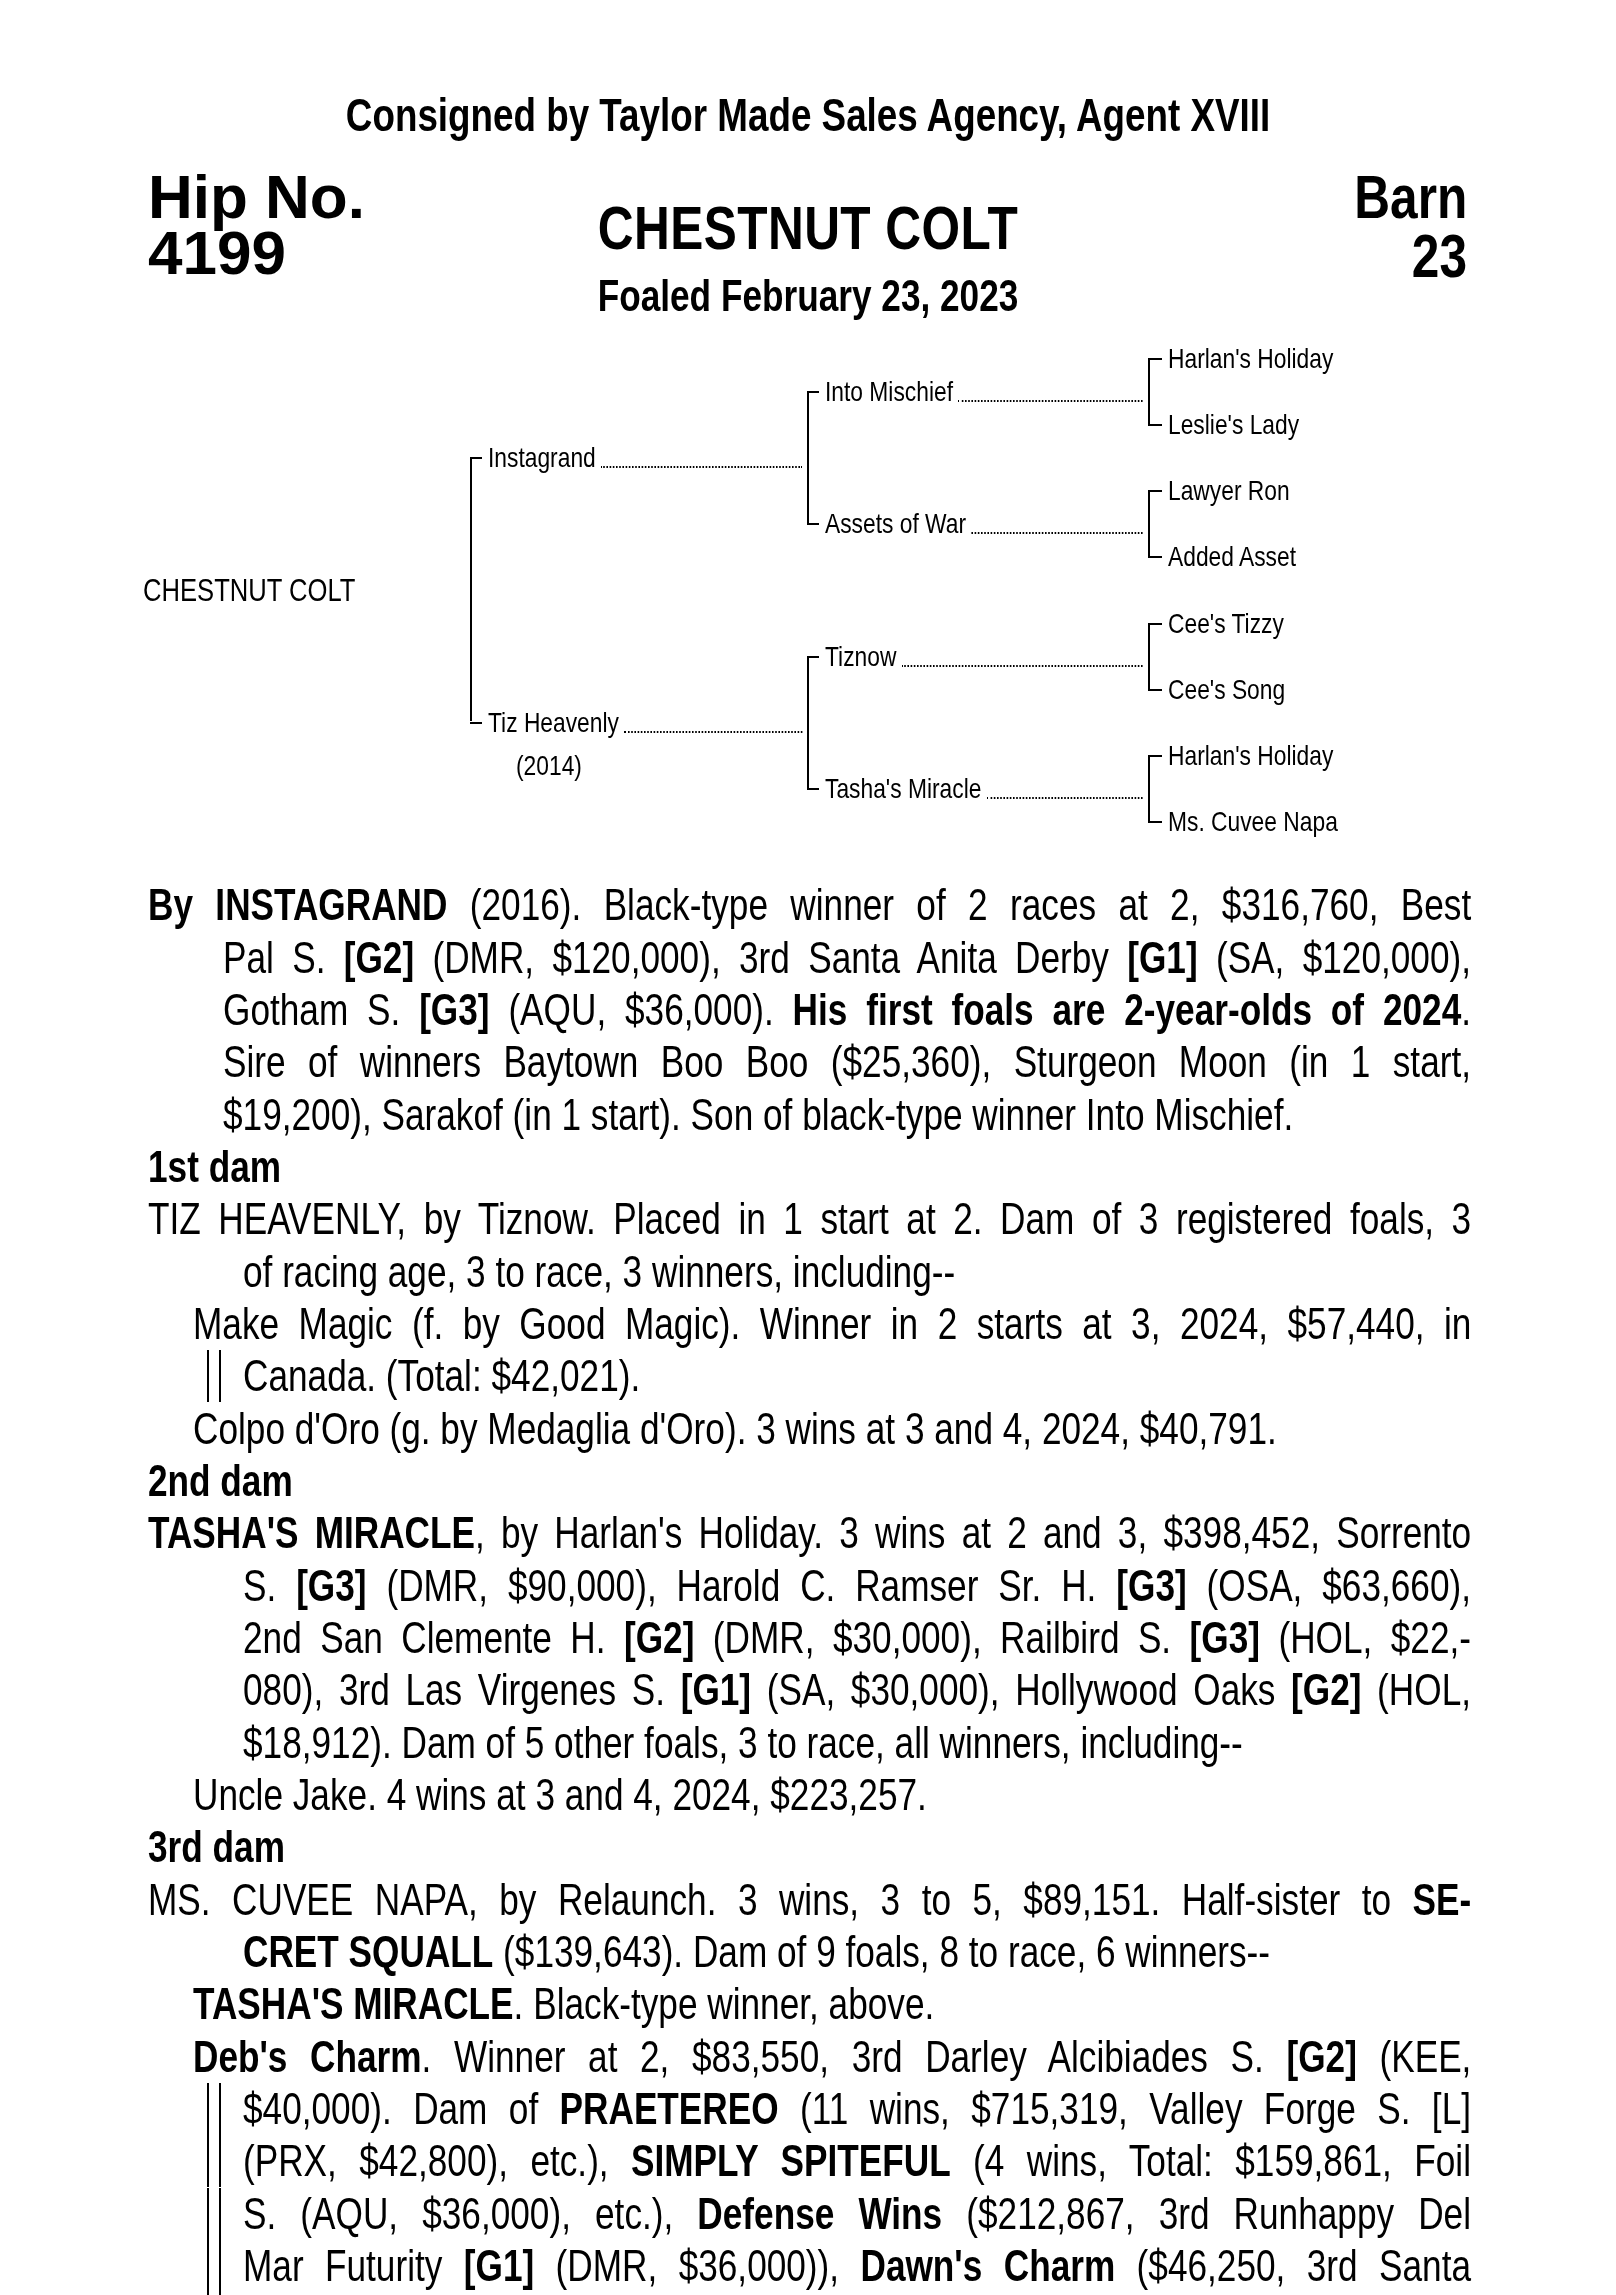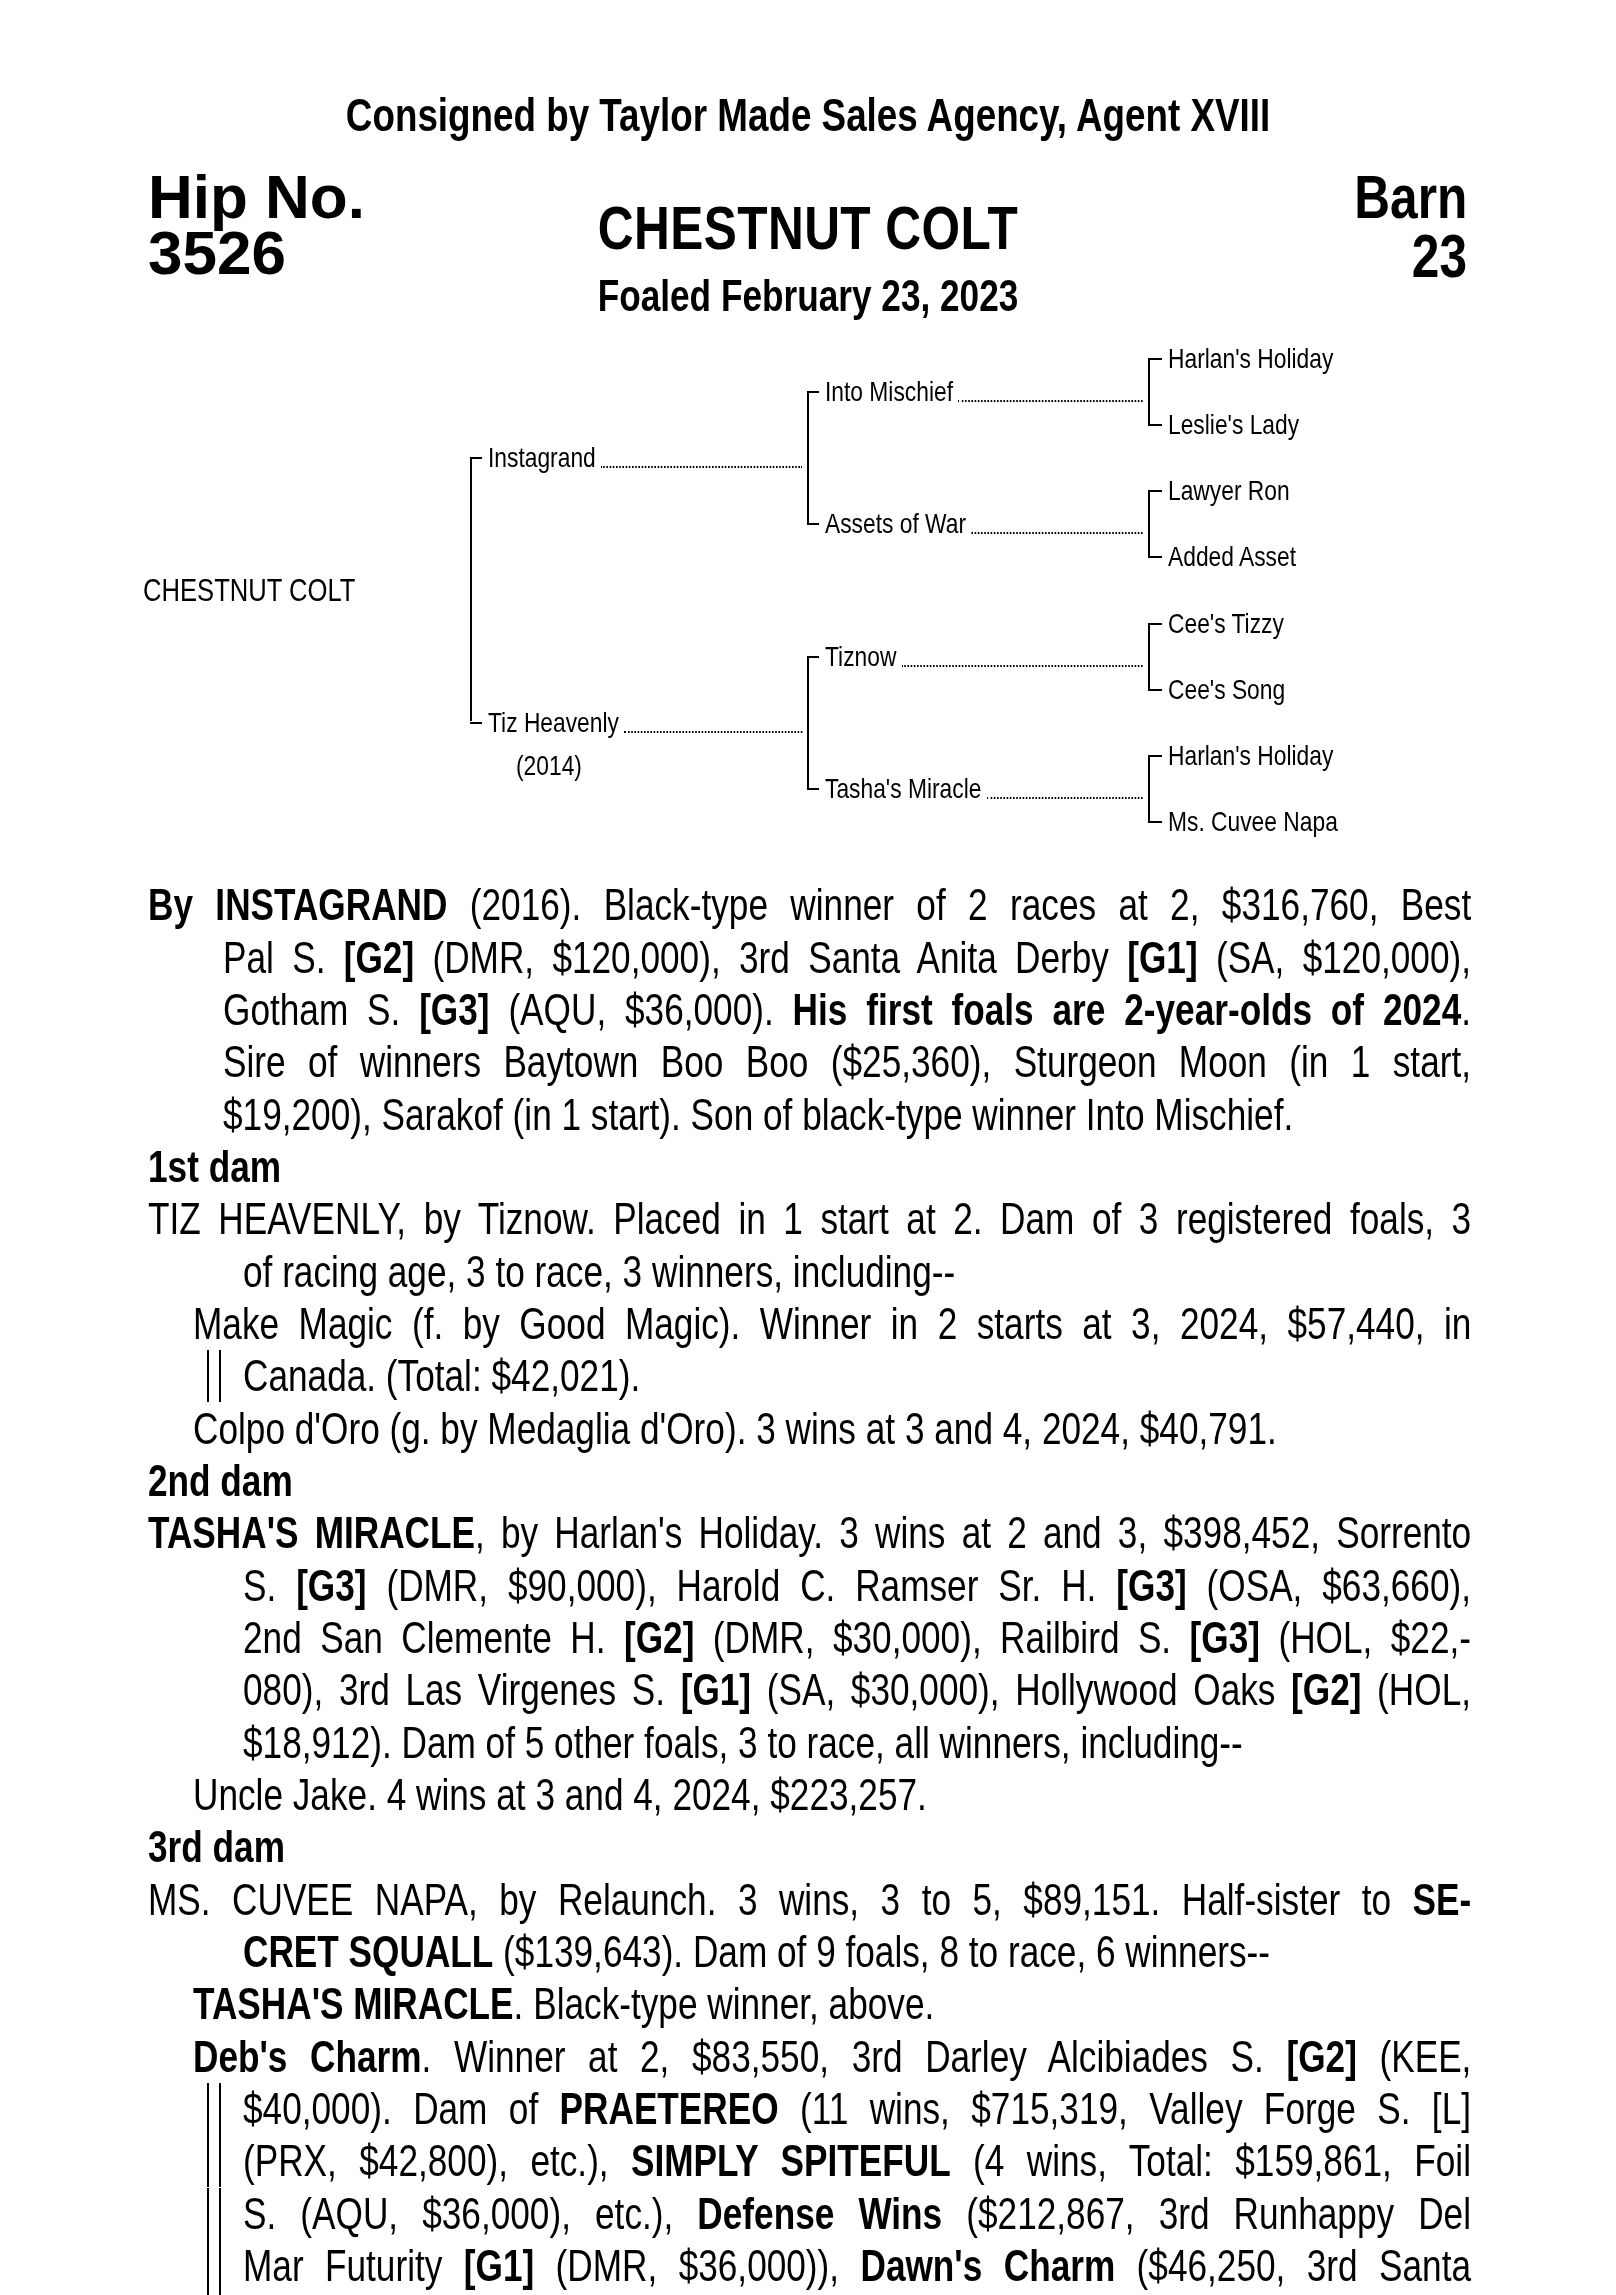"3526" div.hip-number { text: 3526 -> 4199 }
